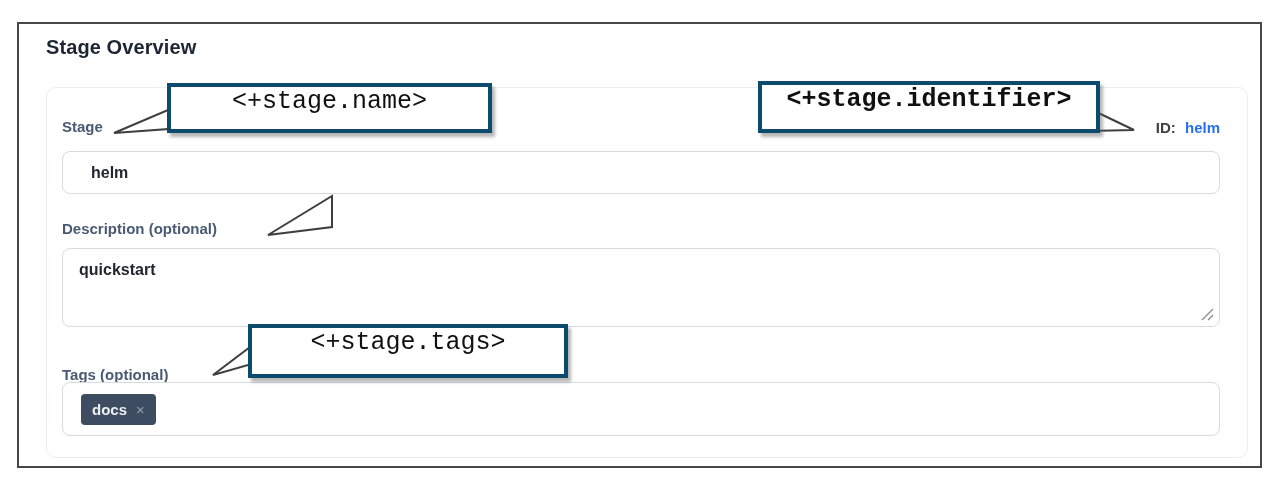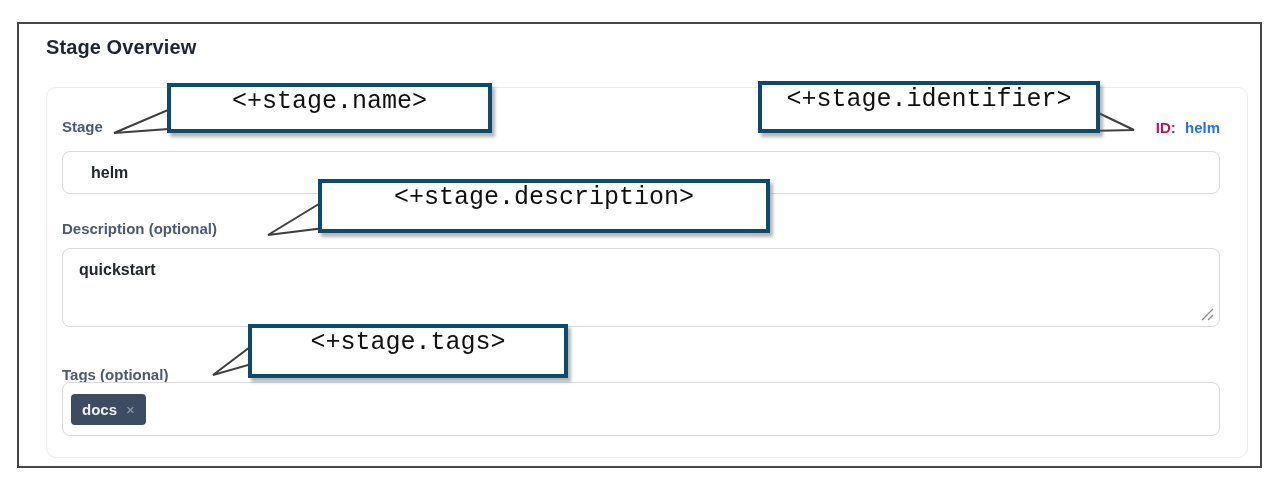"<+stage.identifier>" .co-id { font-weight: none -> bold }
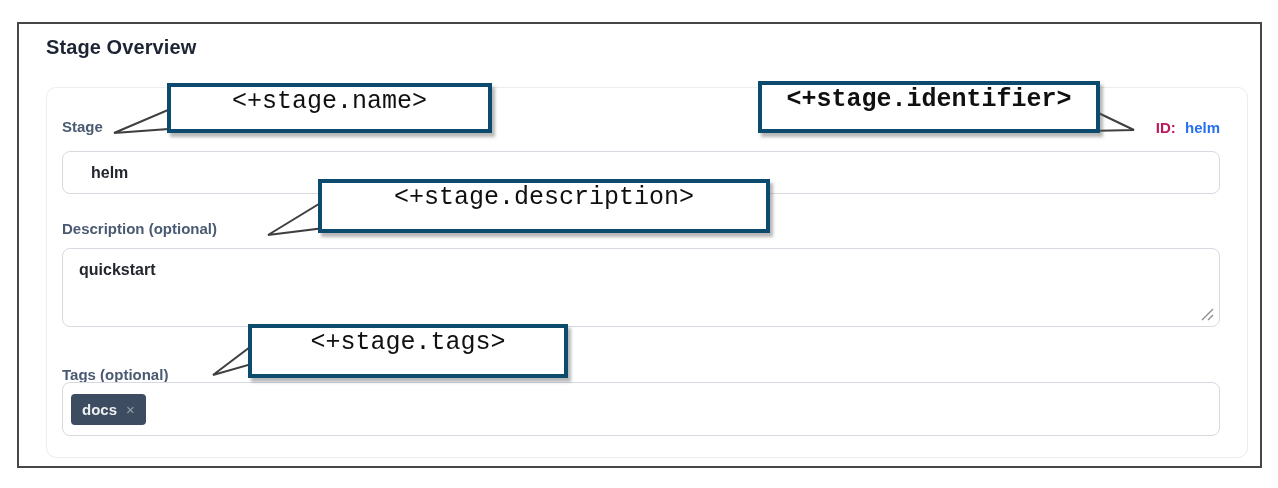"ID:" .id-line .id-label { color: #be185d -> #404040 }
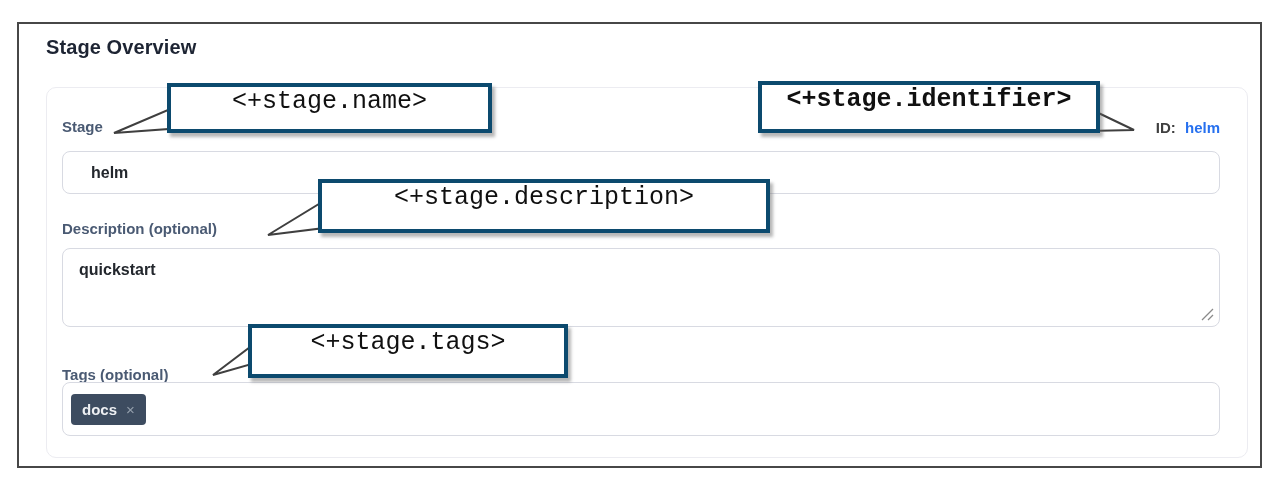"<+stage.description>" div.callout { html: <div> <span>&lt;+stage.description&gt;</span> </div> -> none }
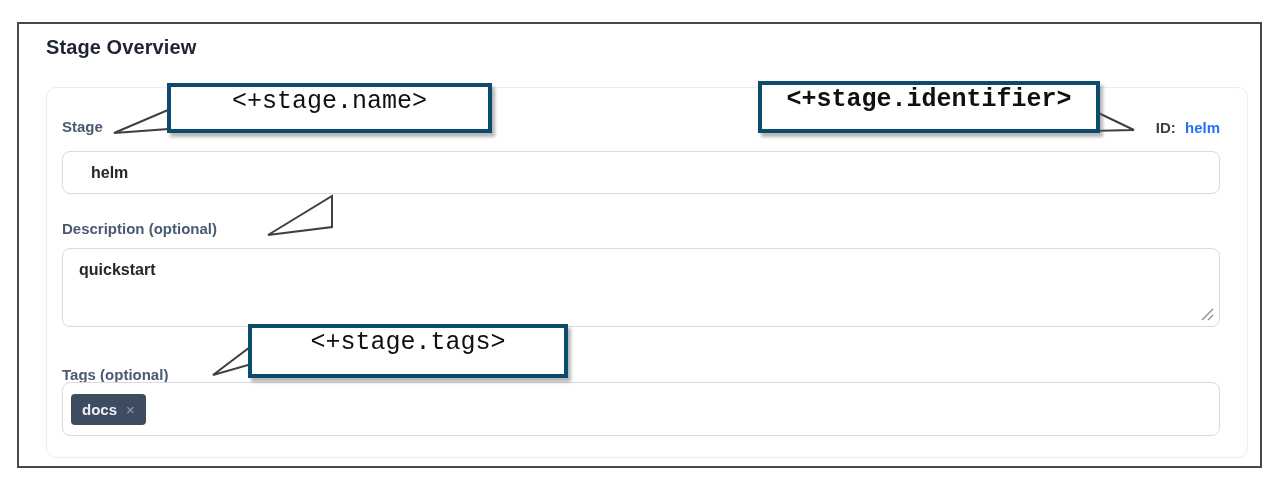"docs" .tags-box { padding-left: 8px -> 18px }
